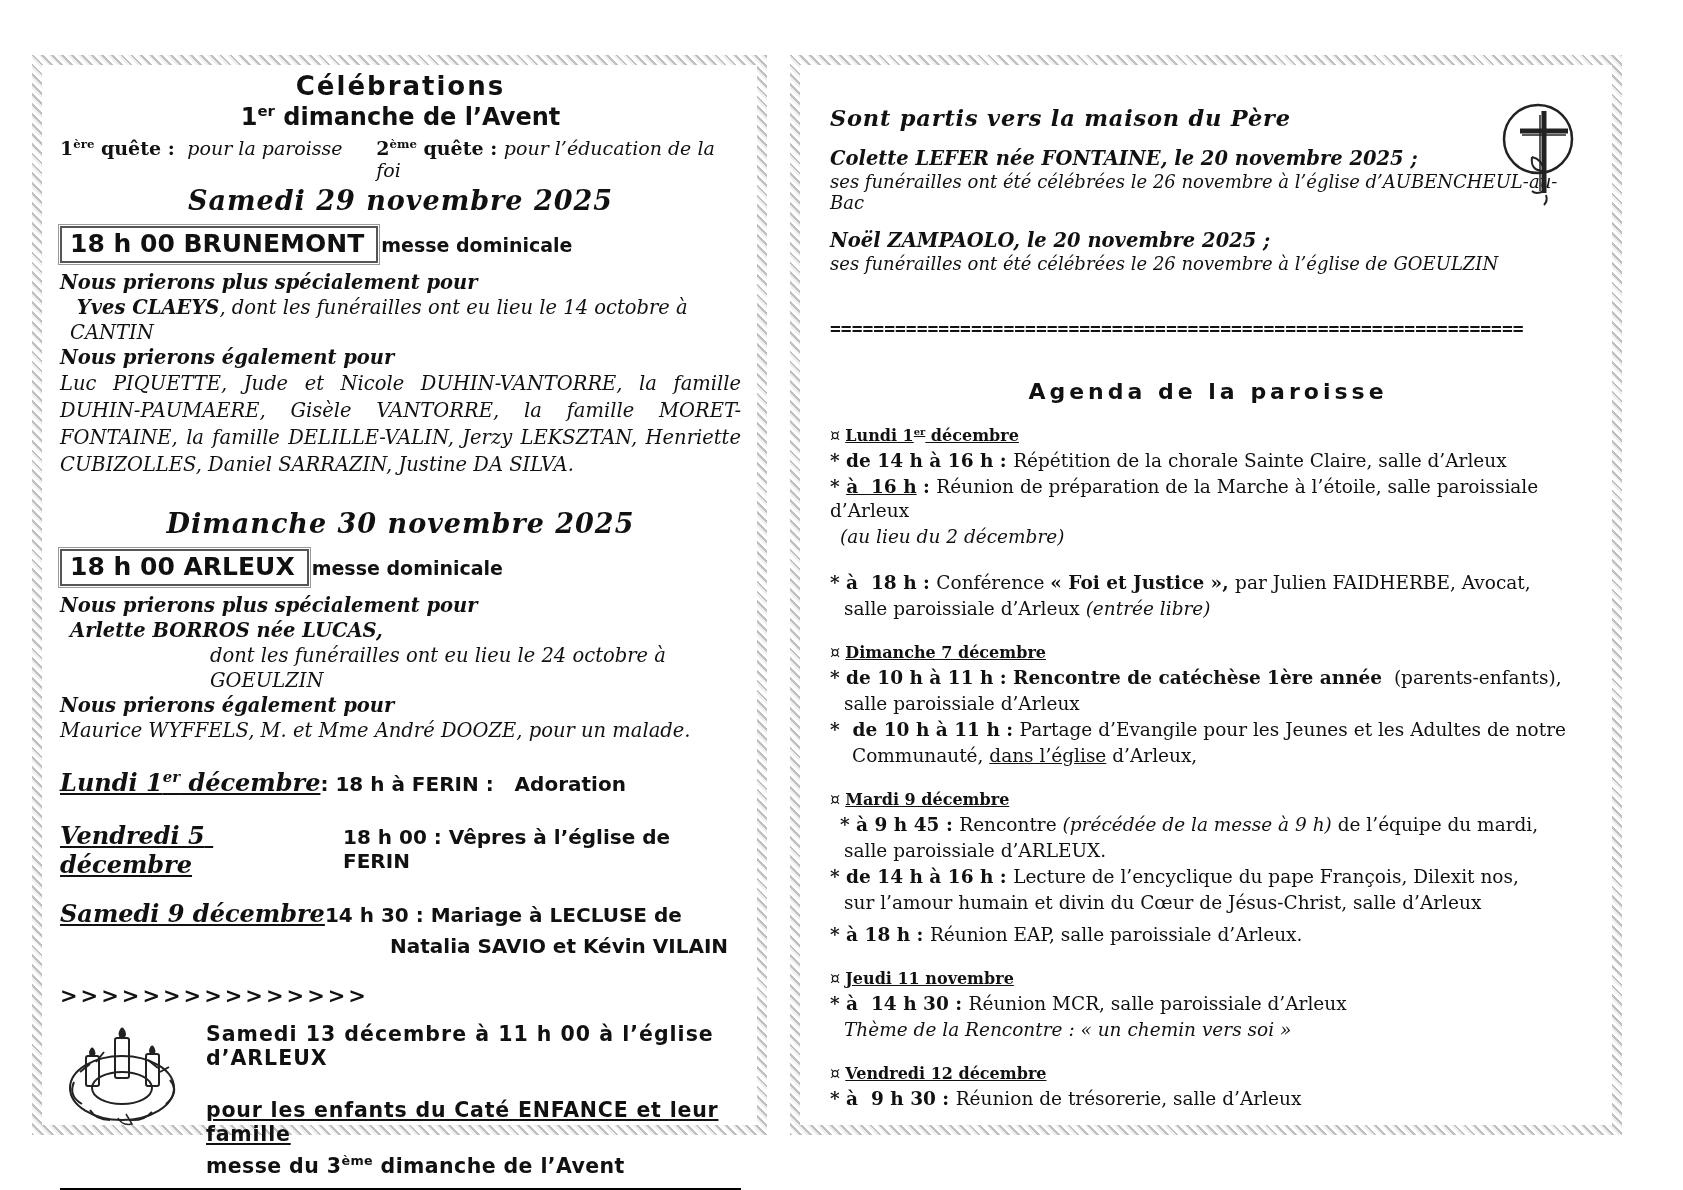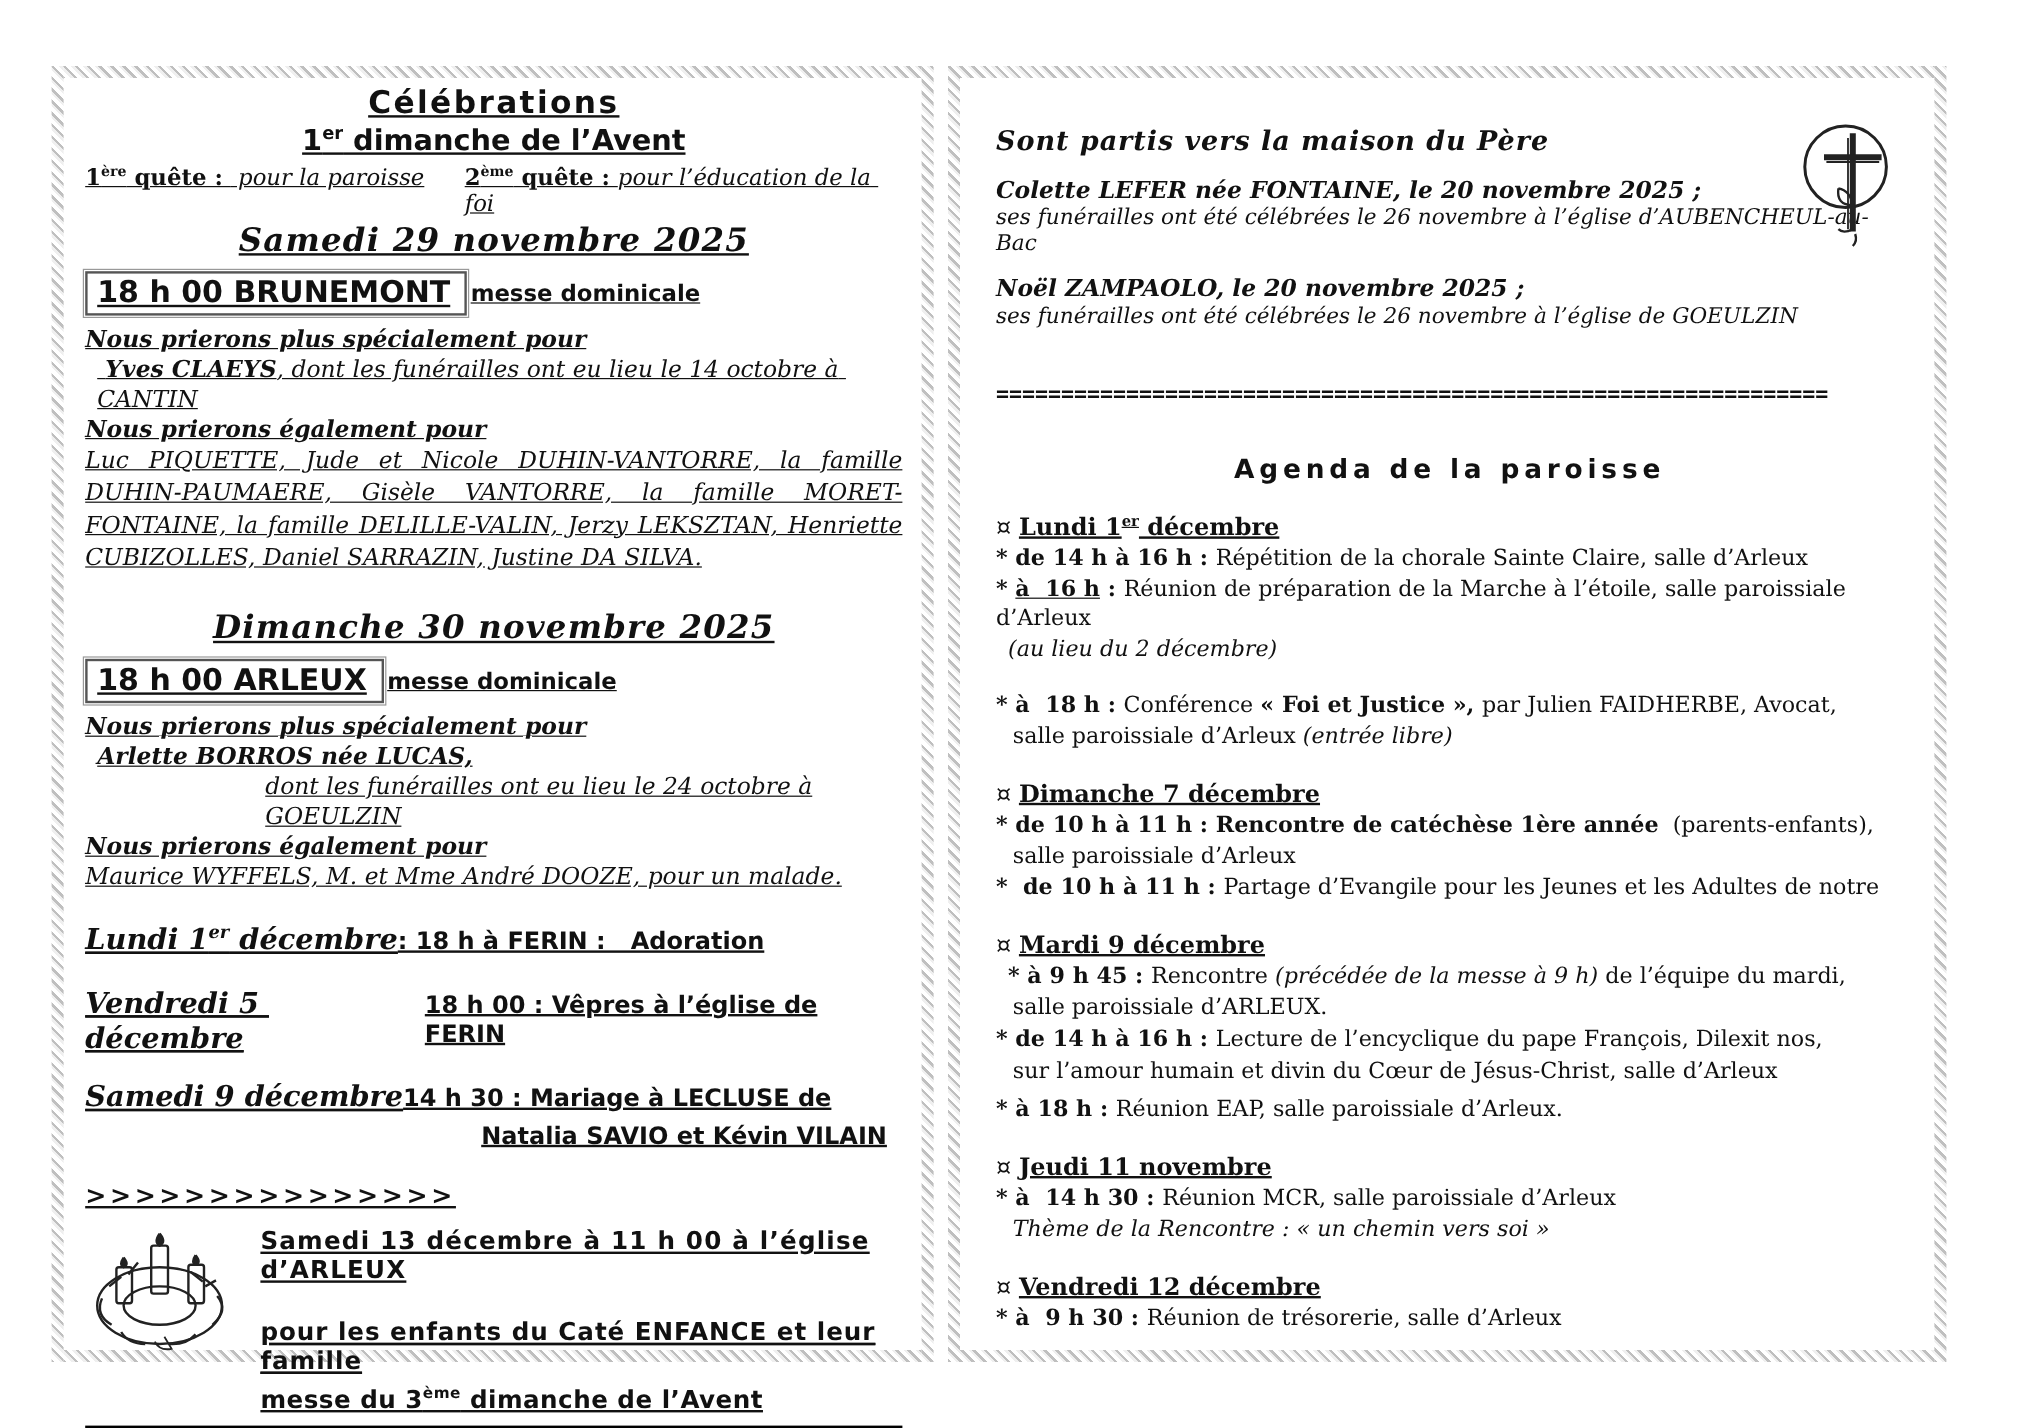"Célébrations" .panel-left { left: 43px -> 32px; text-decoration: underline -> none }
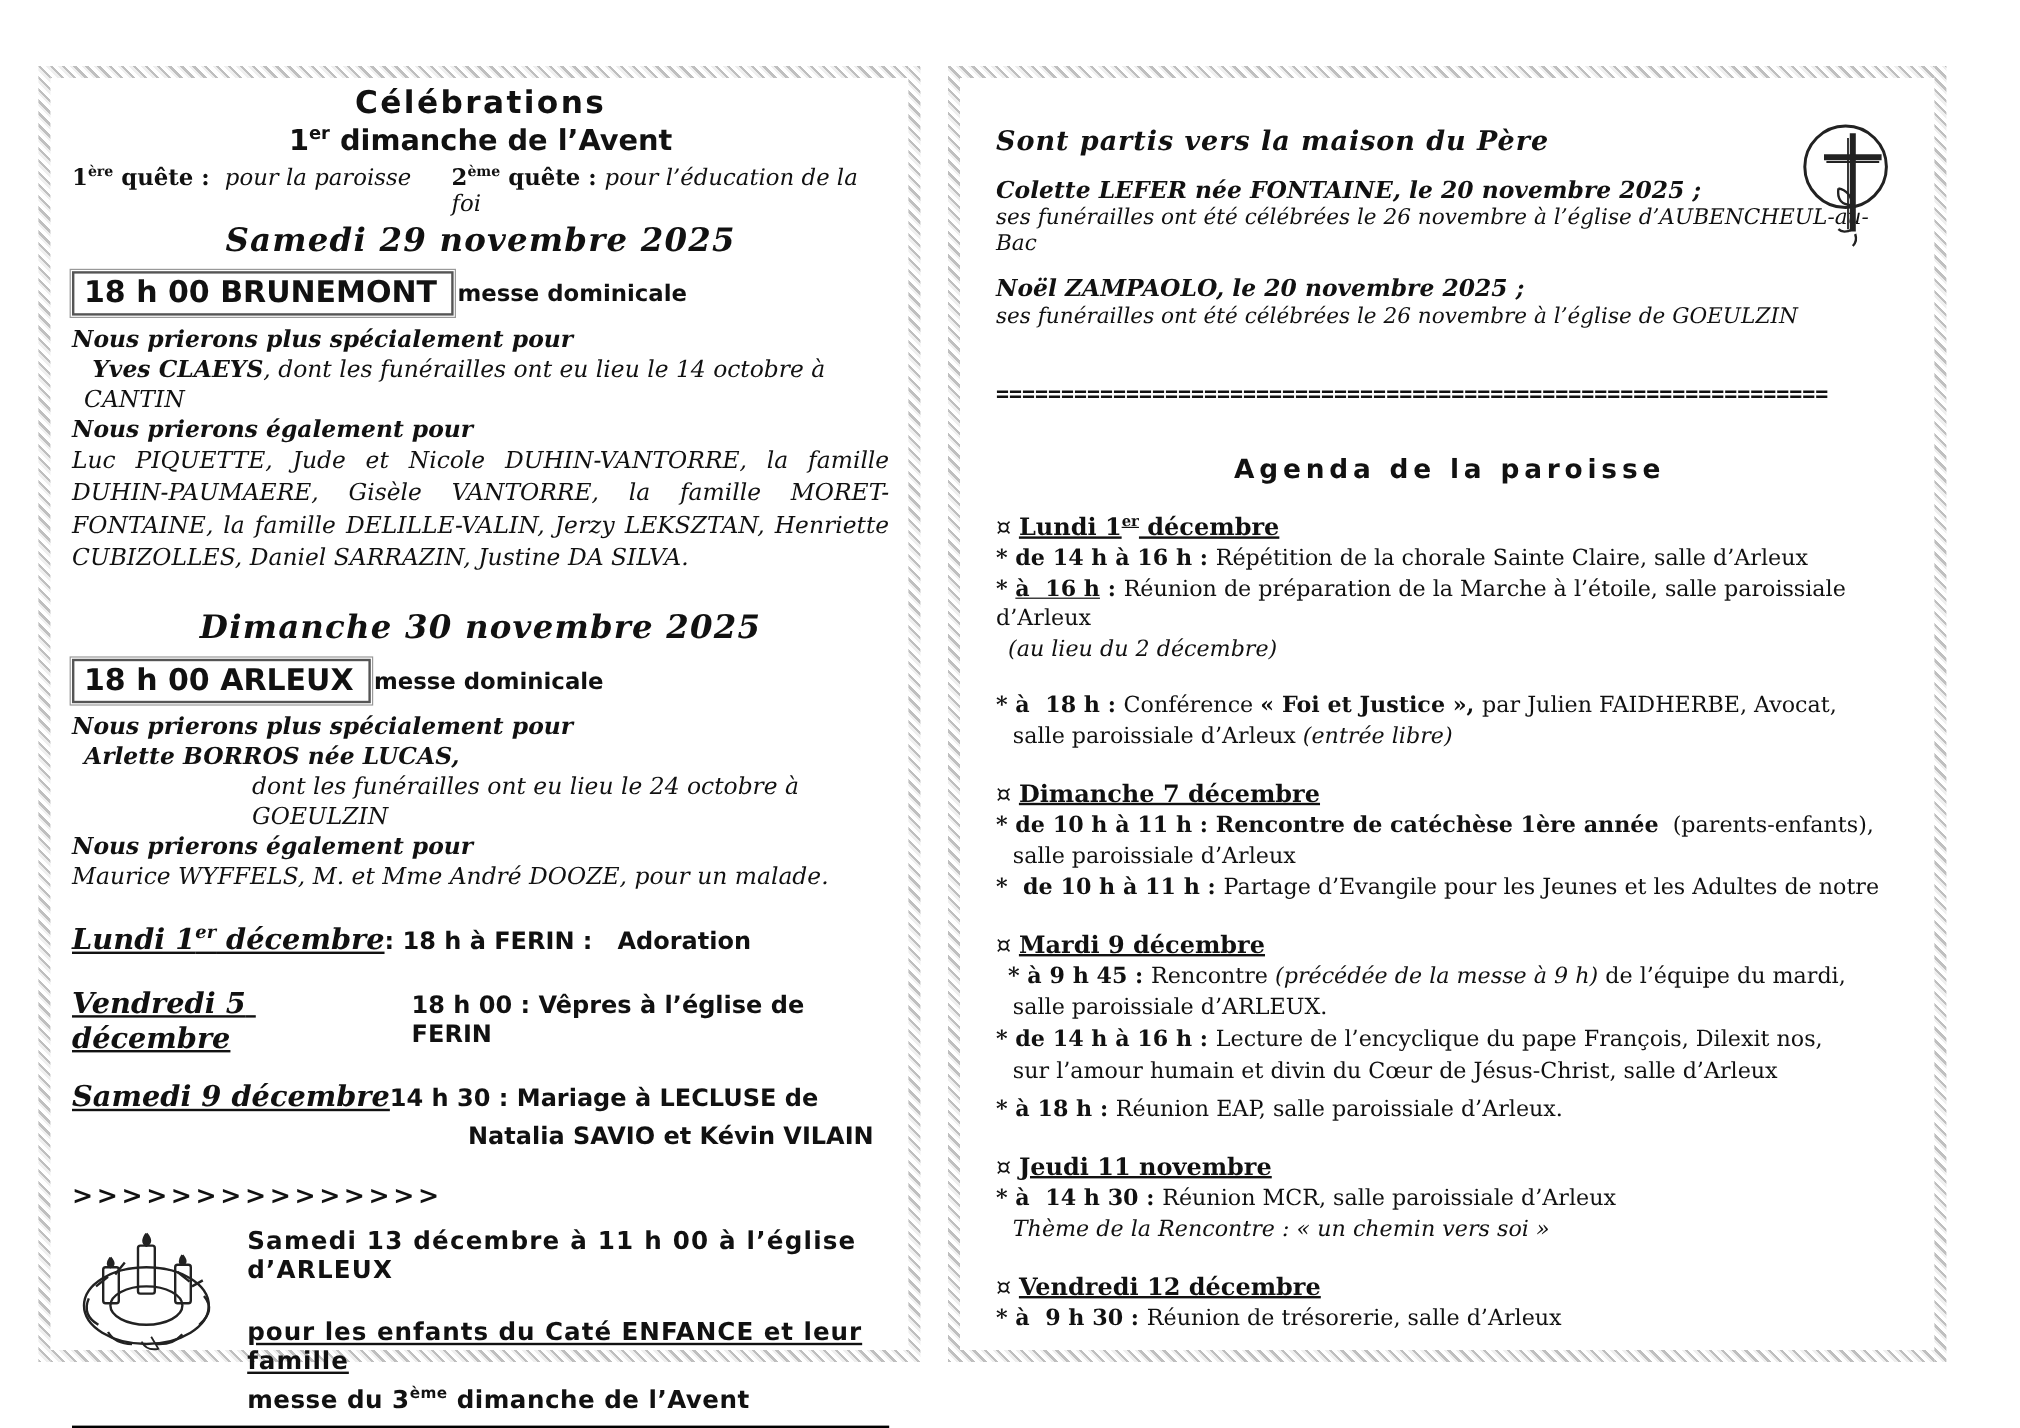"¤ Lundi 1er décembre" .day-head { font-size: 20px -> 16px }
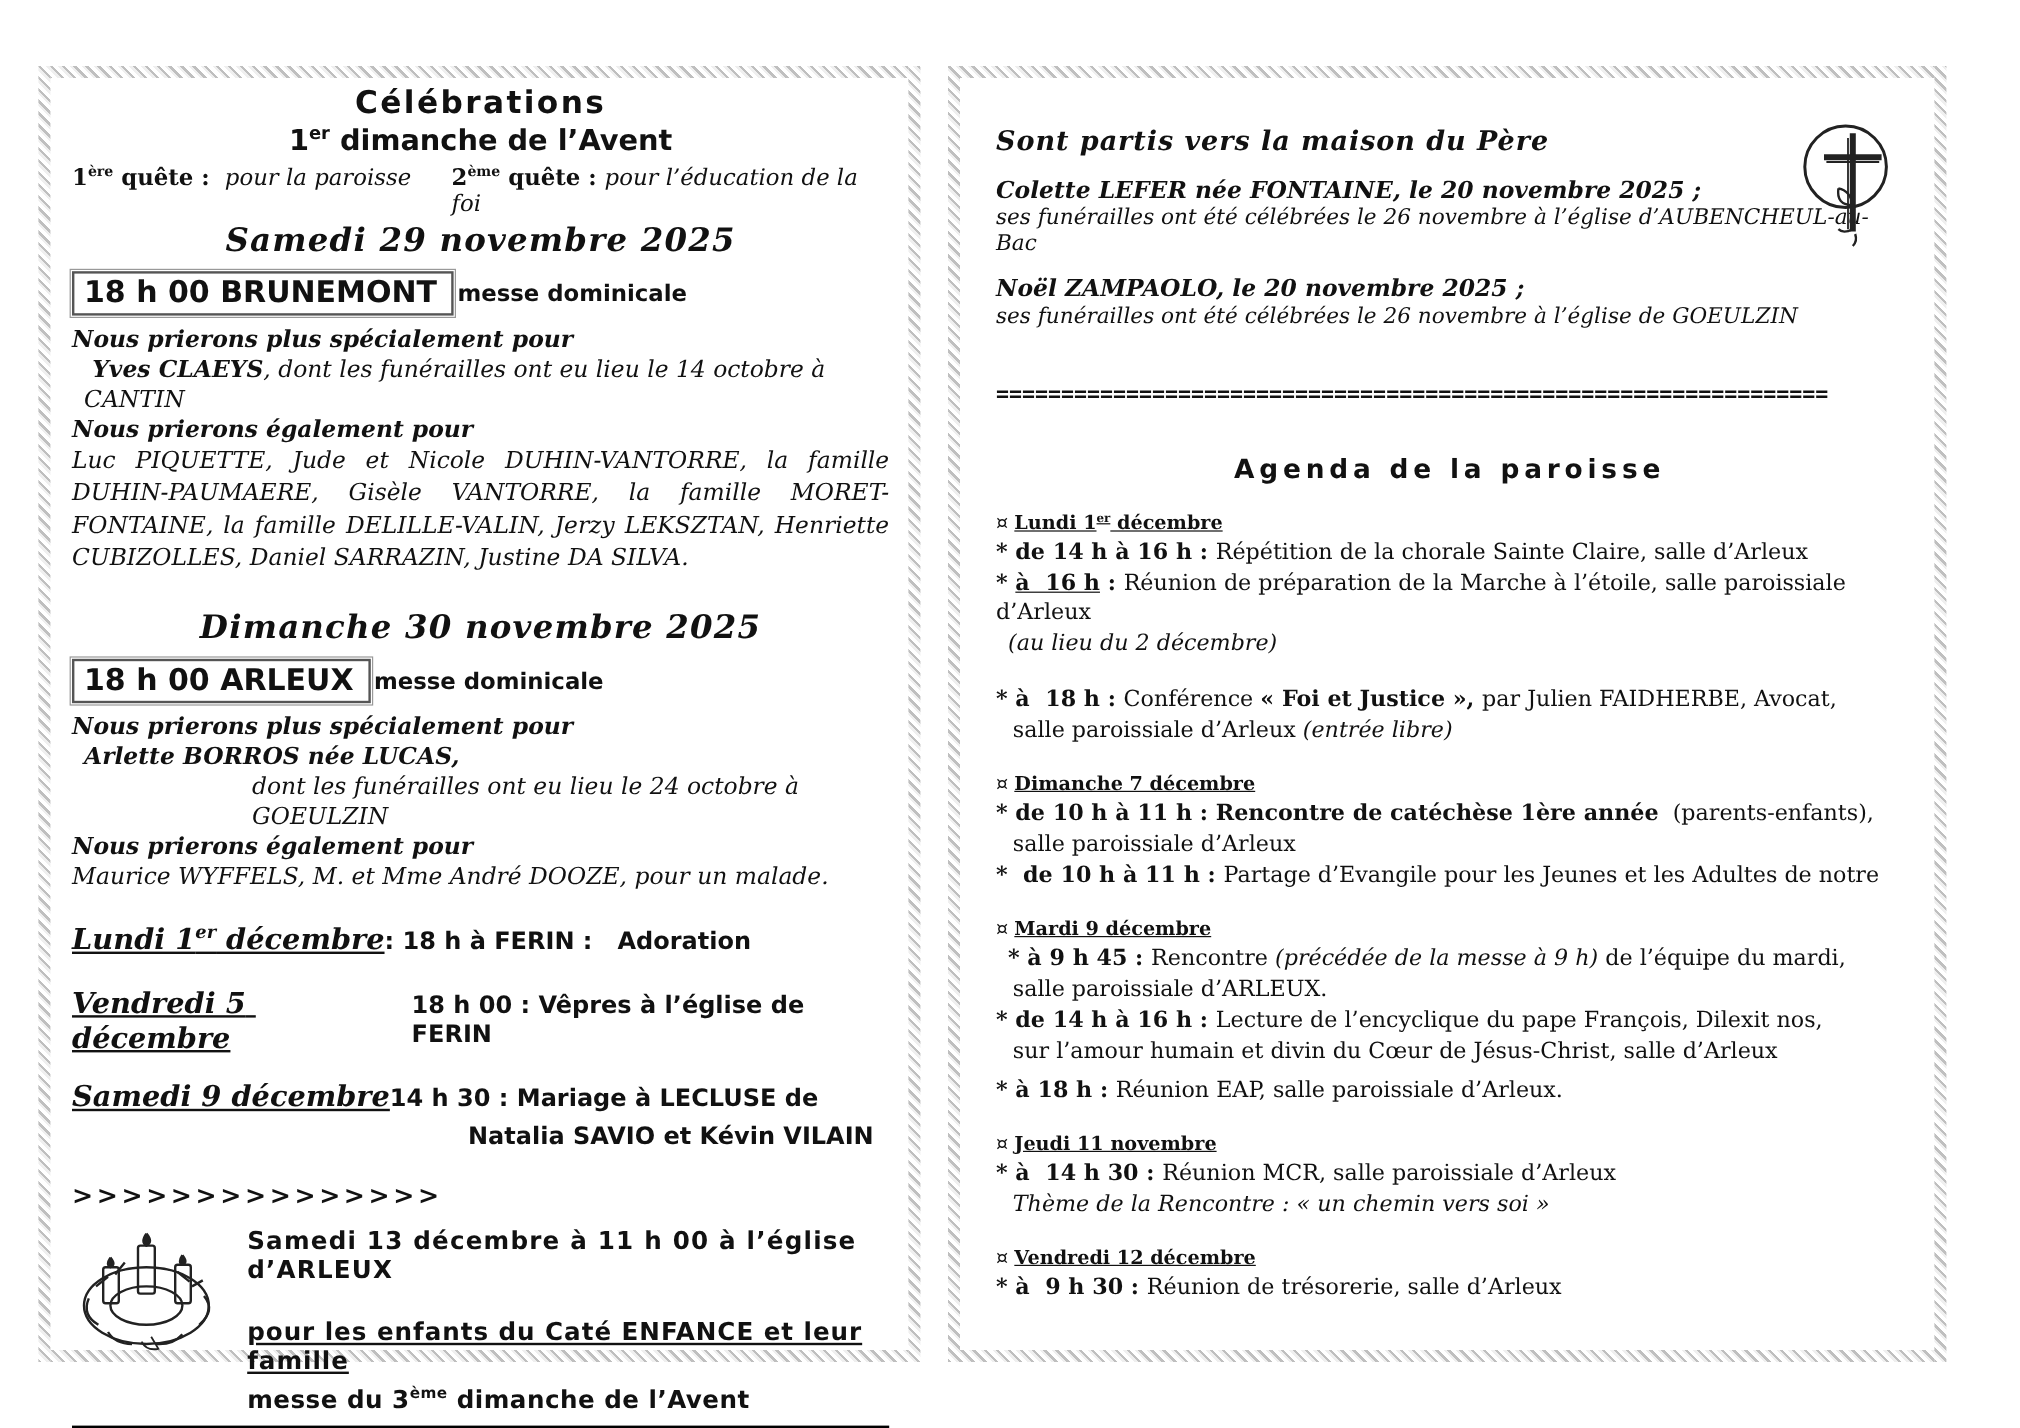"Communauté, dans l’église d’Arleux," p.a-line { html: none -> <p><span>Communauté, </span><span>dans l’église</span><span> d’Arleux,</span></p> }
